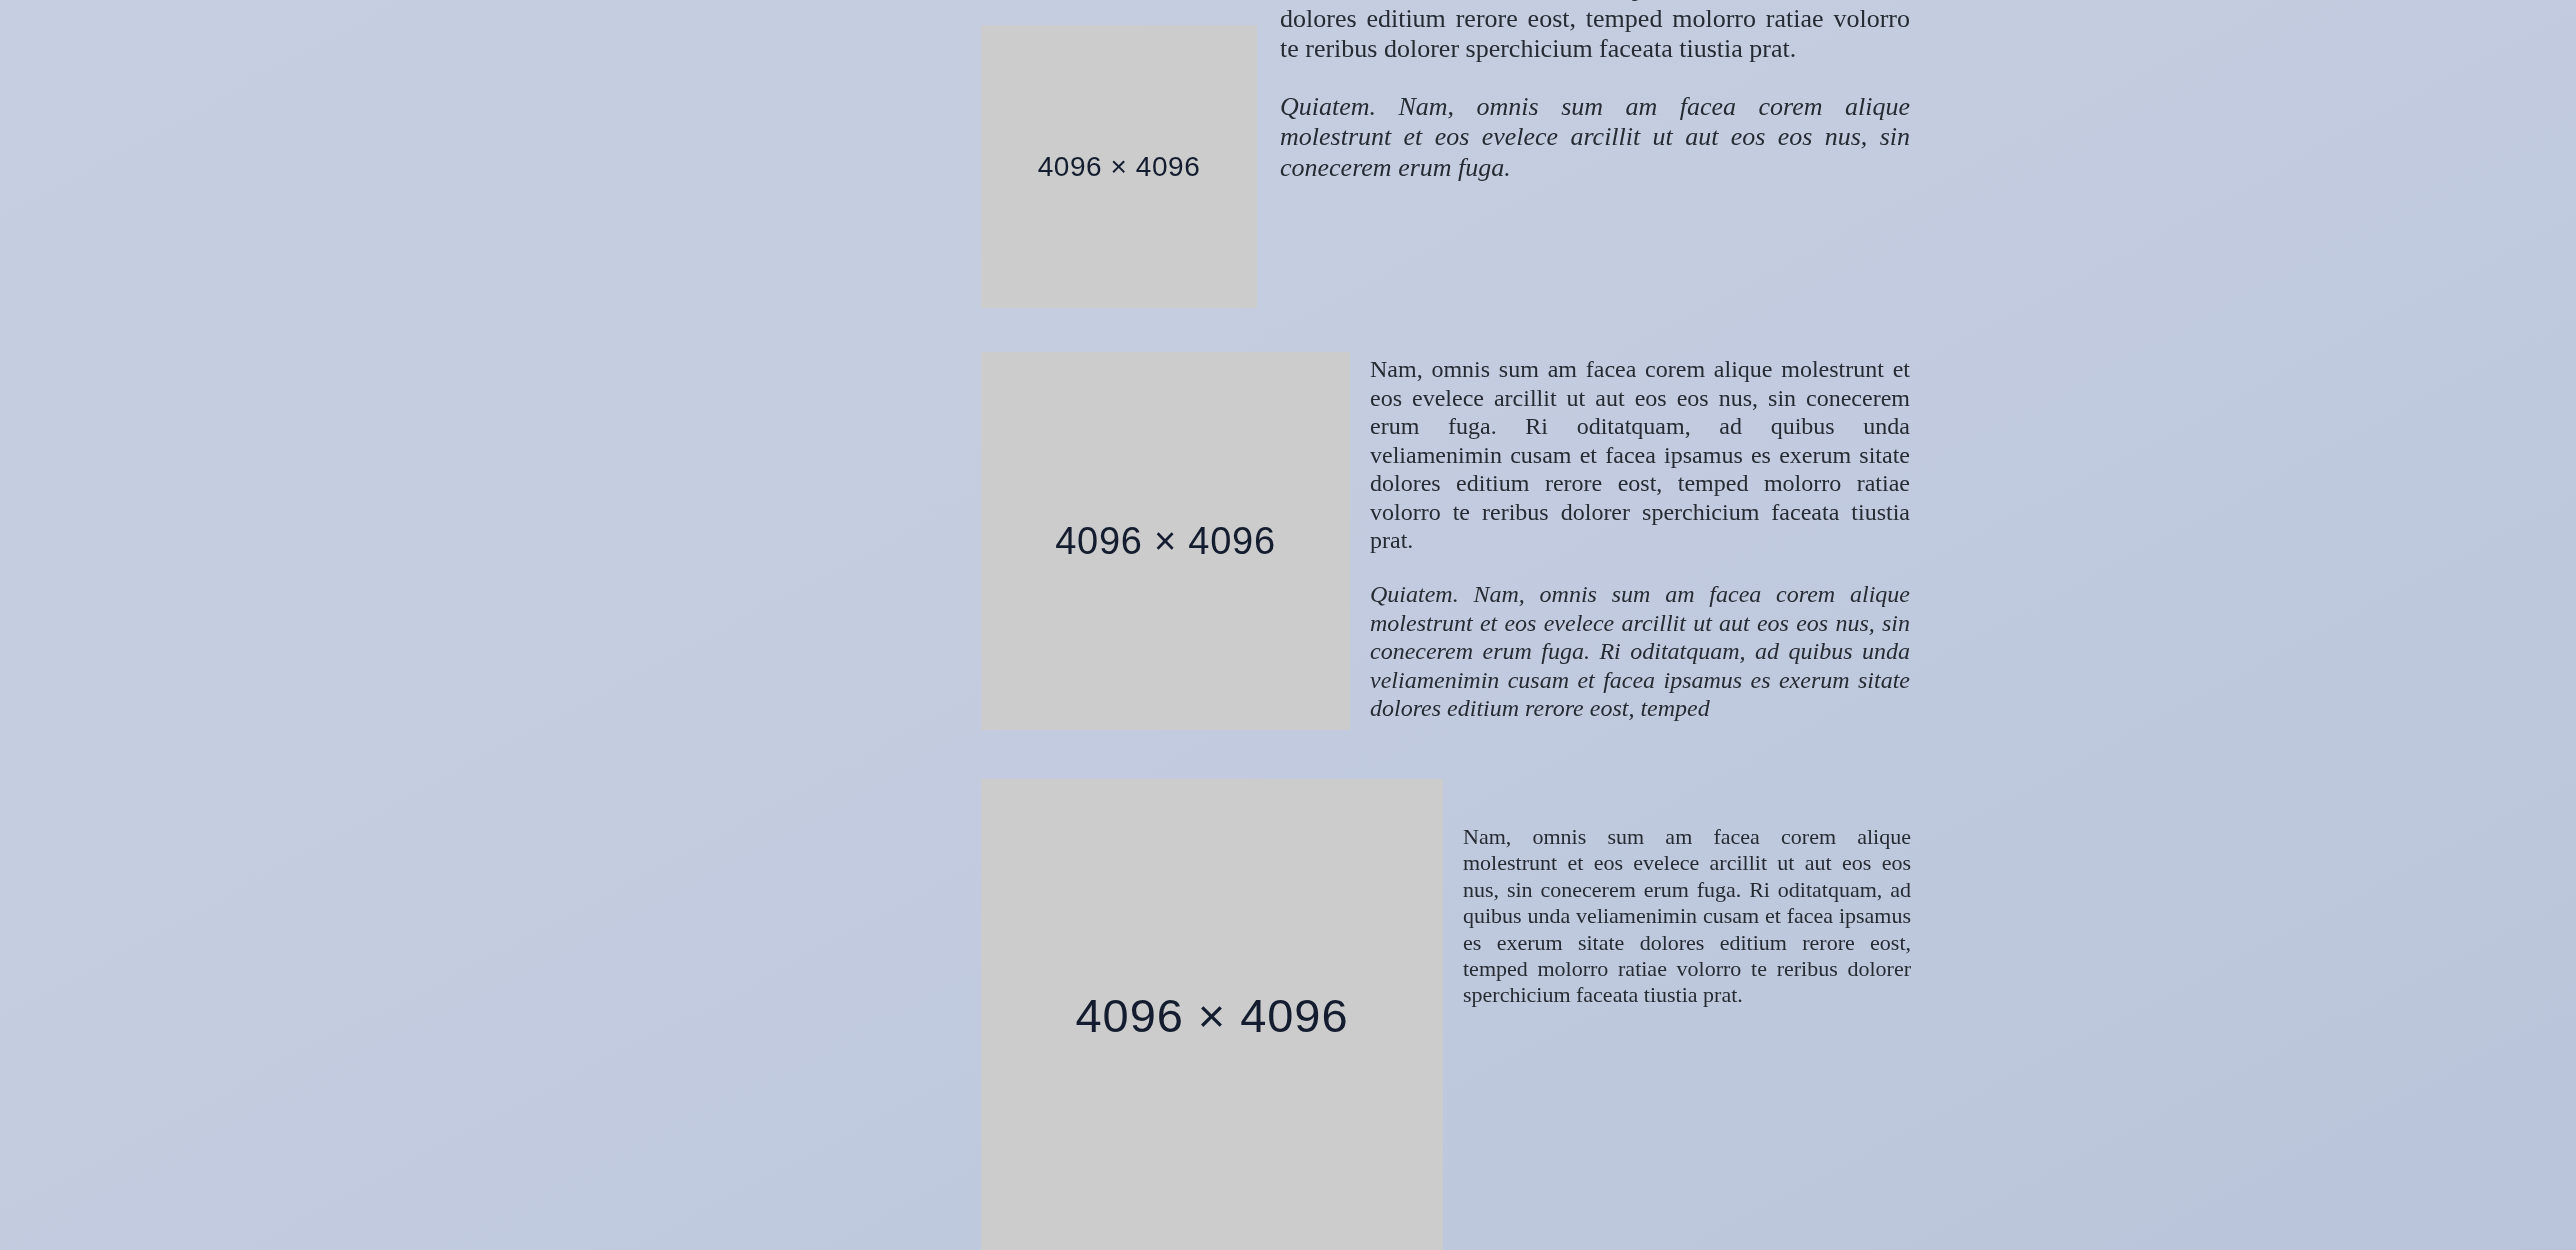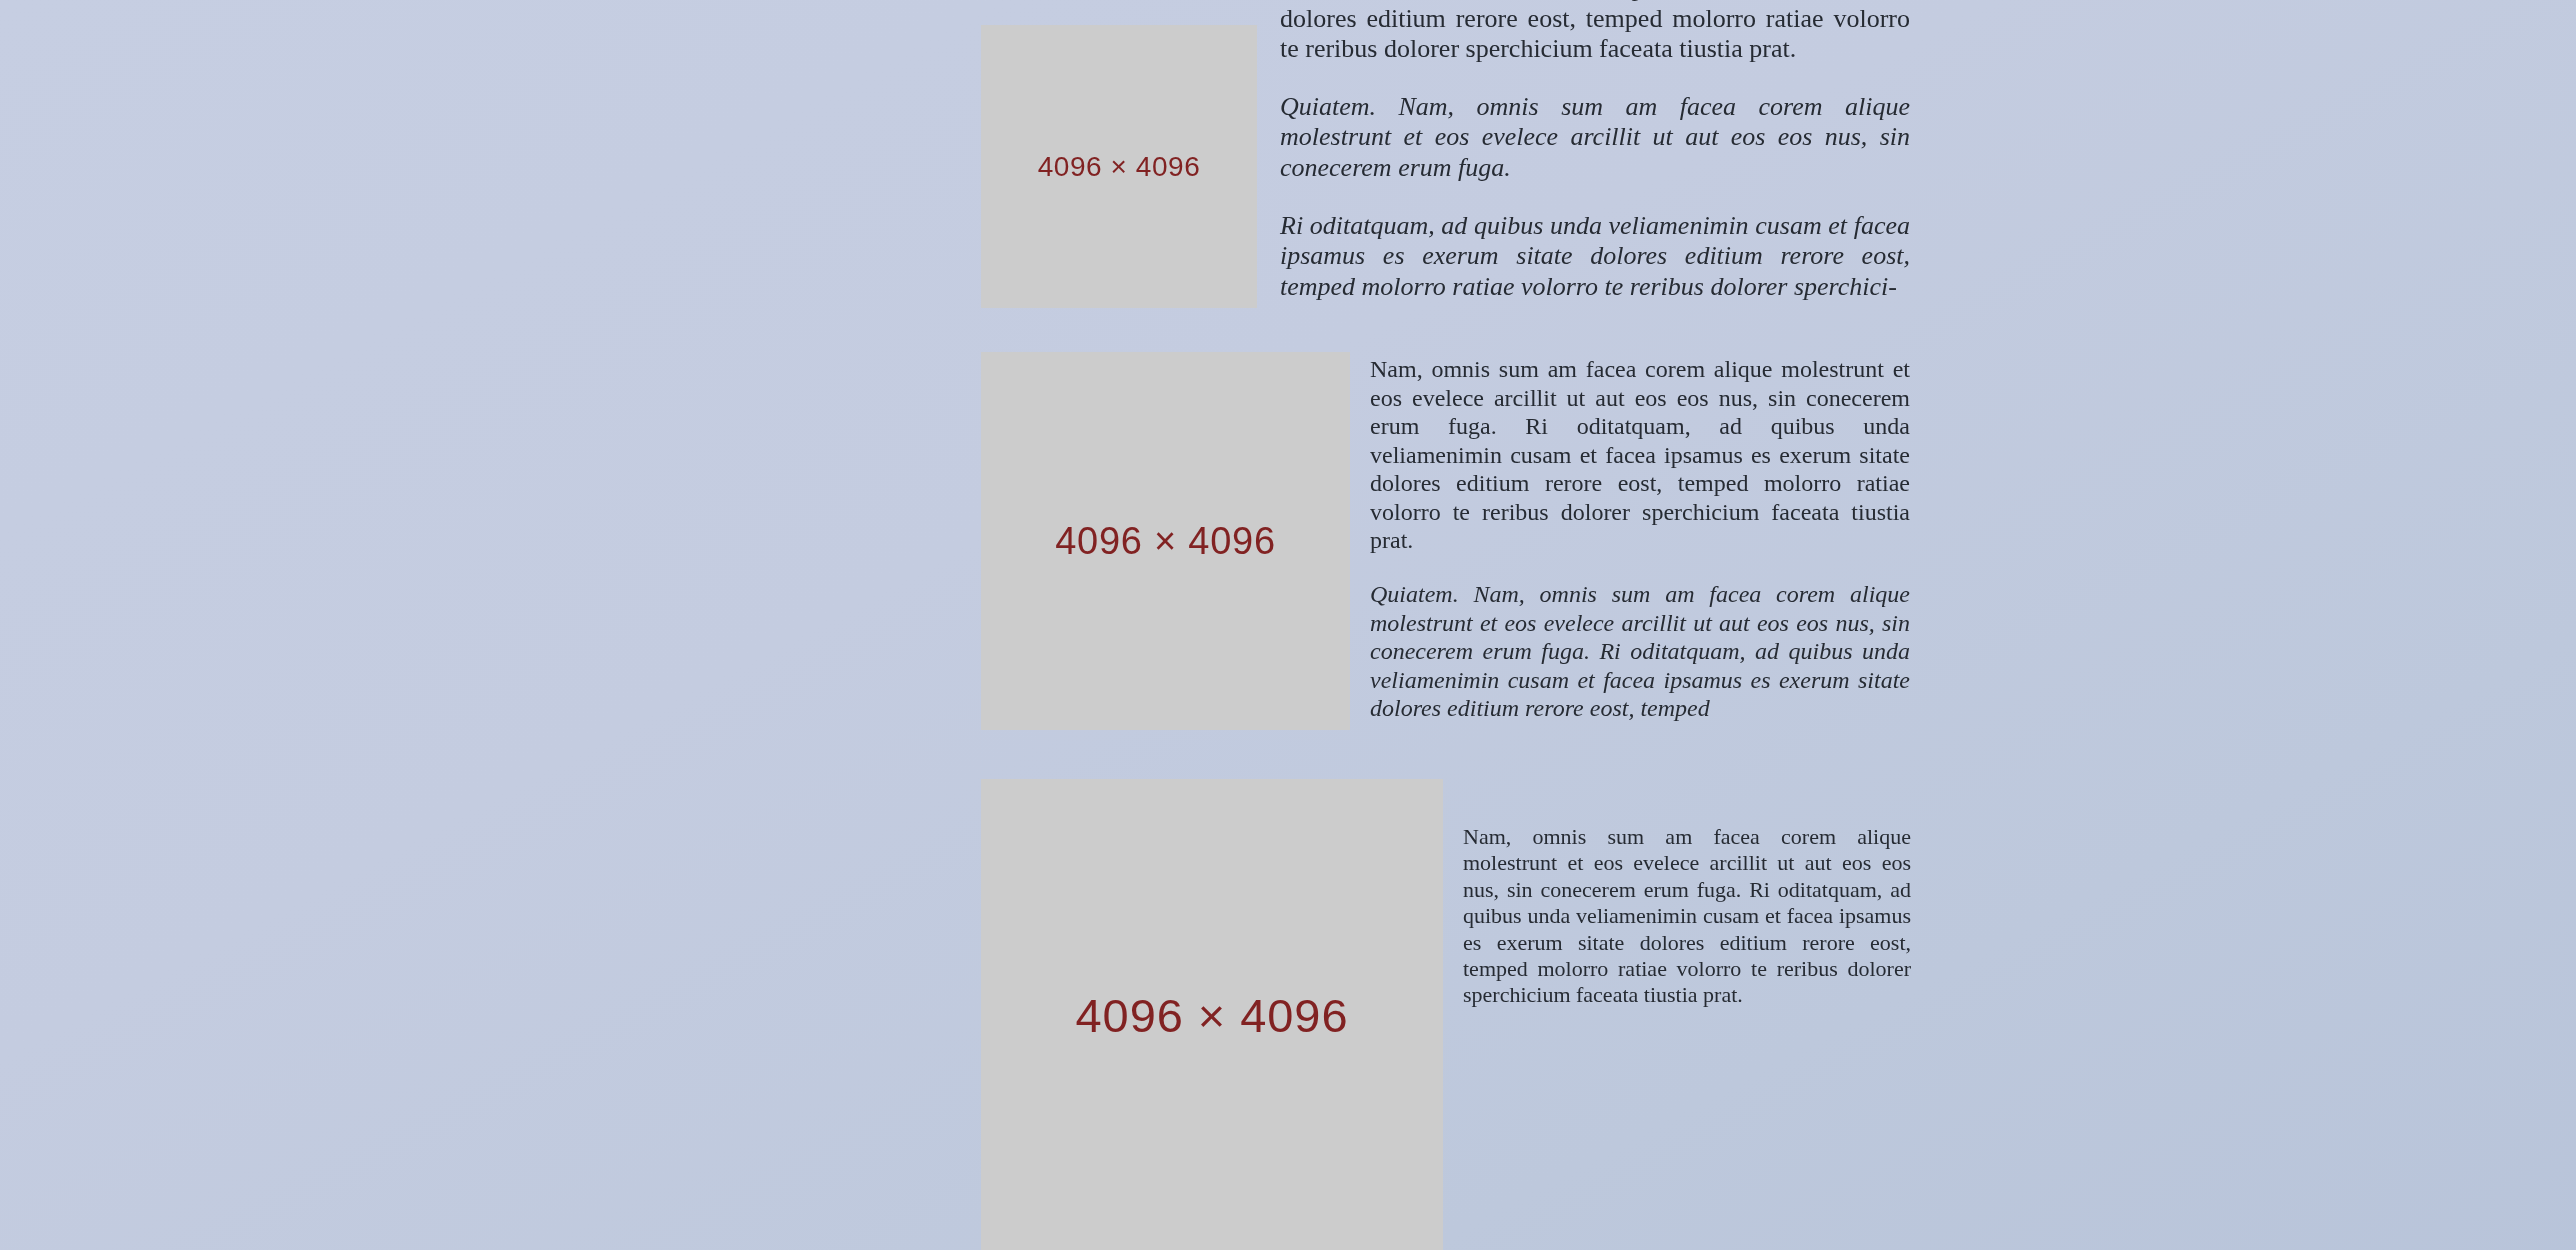"4096 × 4096" .placeholder-label { color: #7f1d1d -> #0f172a }
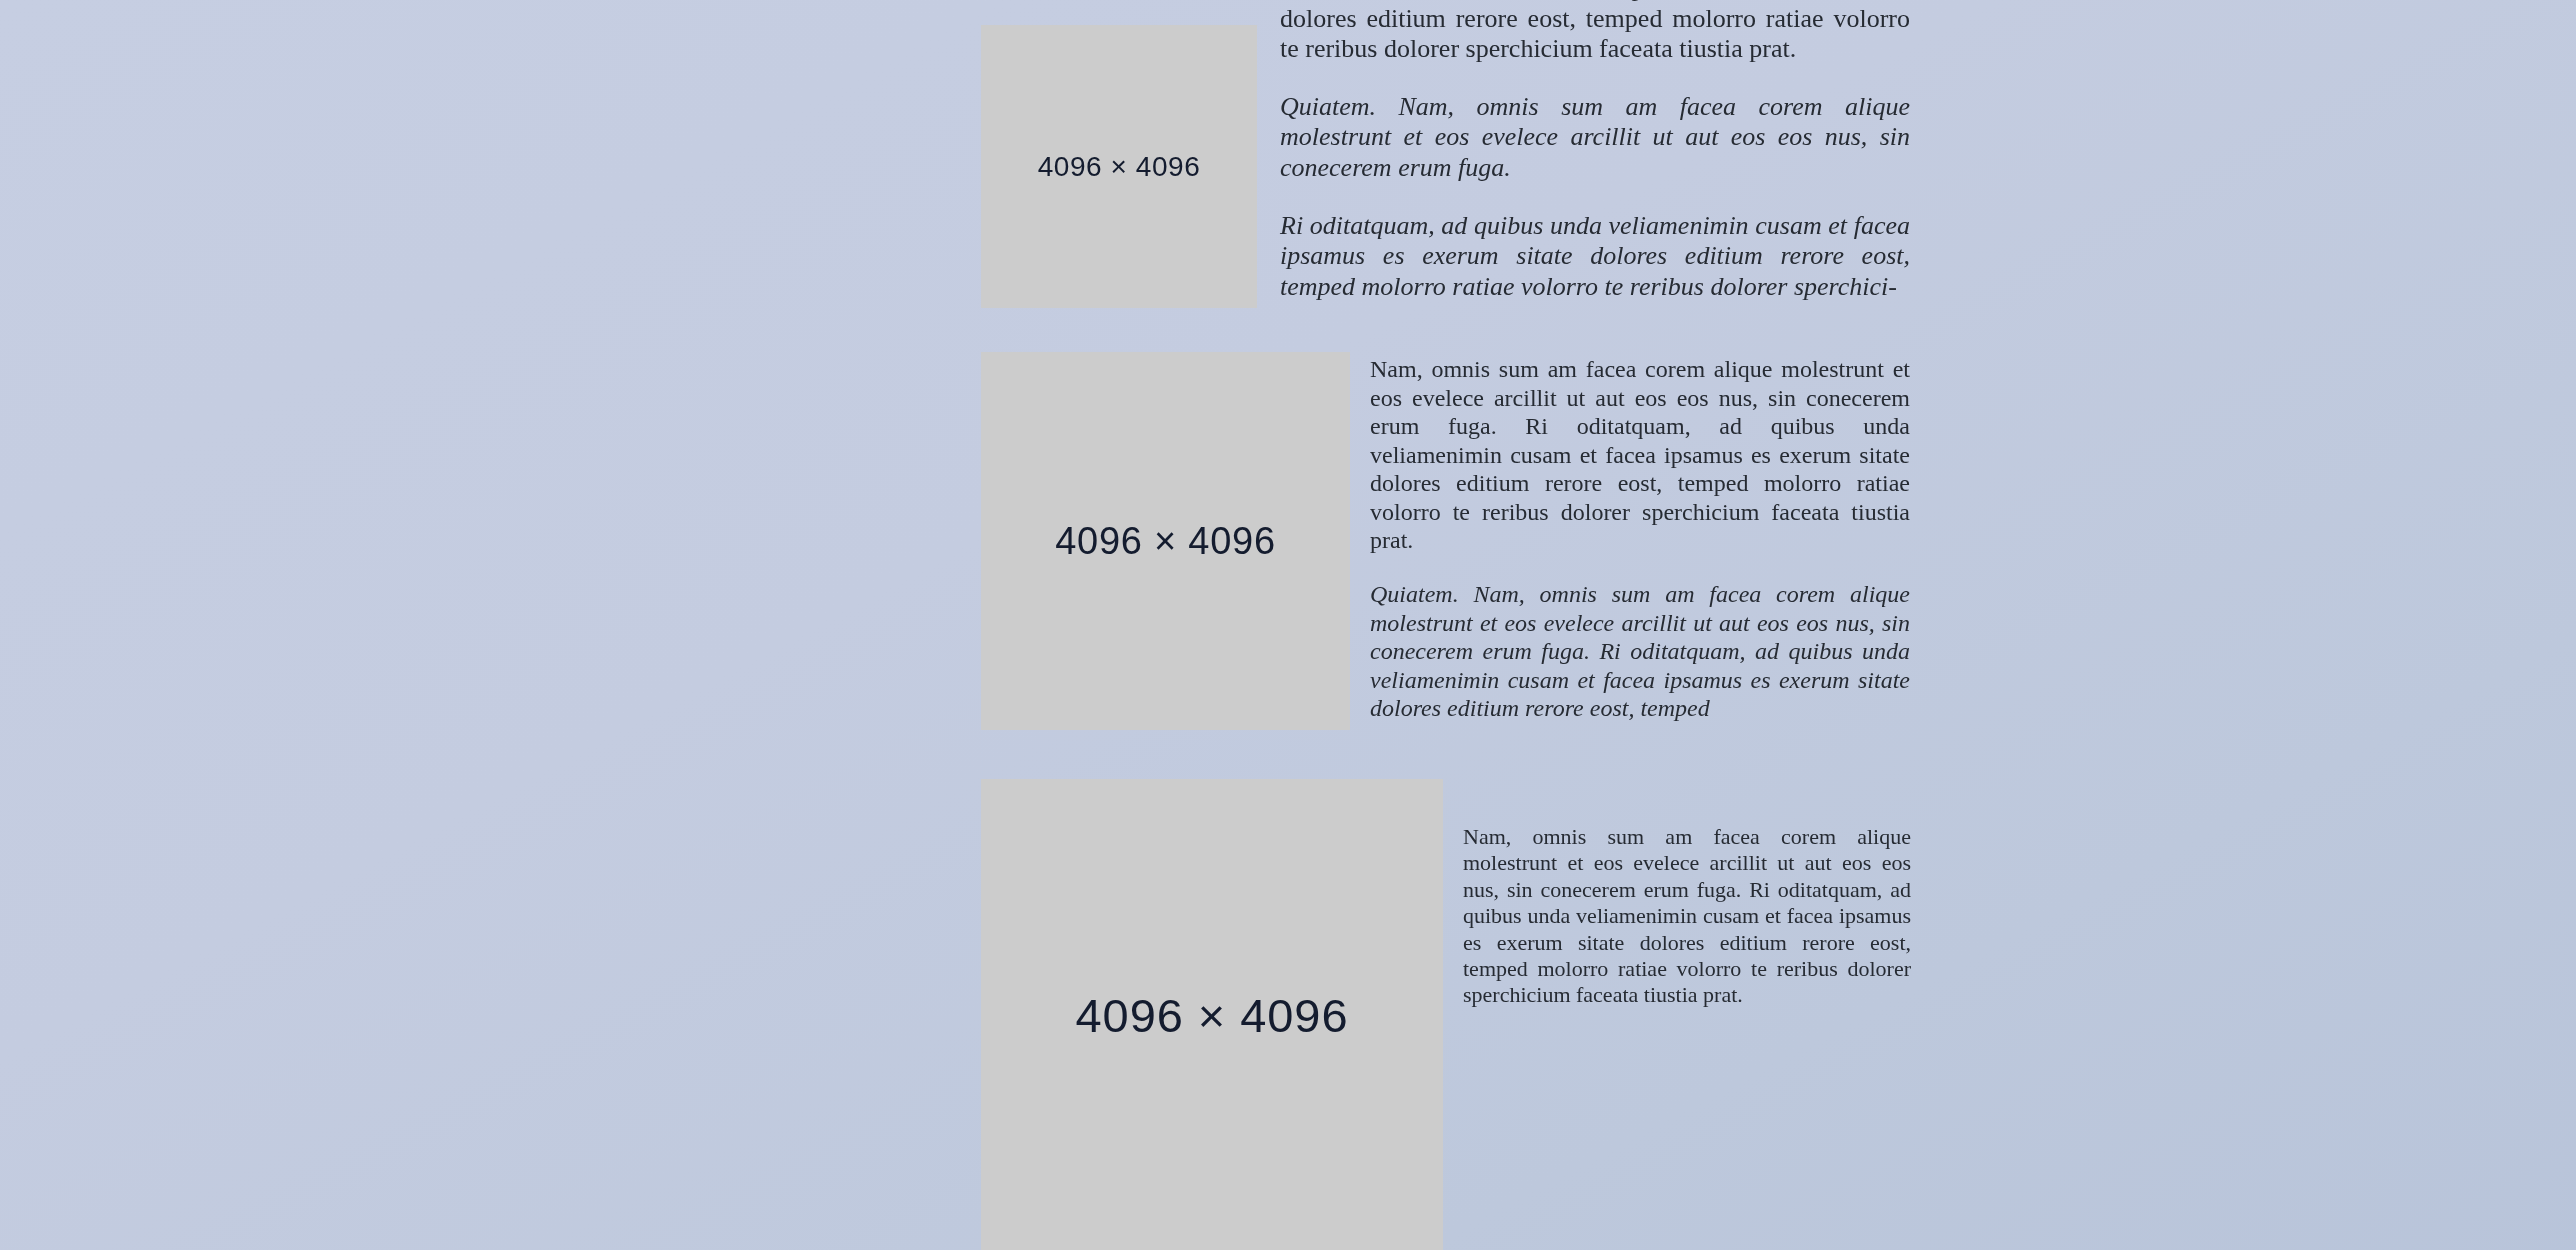"Ri oditatquam, ad quibus unda" p { html: <p> <span>Ri oditatquam, ad quibus unda veliamenimin cusam et facea ipsamus es exerum sitate dolores editium rerore eost, temped molorro ratiae volorro te reribus dolorer sperchici-</span> </p> -> none }
